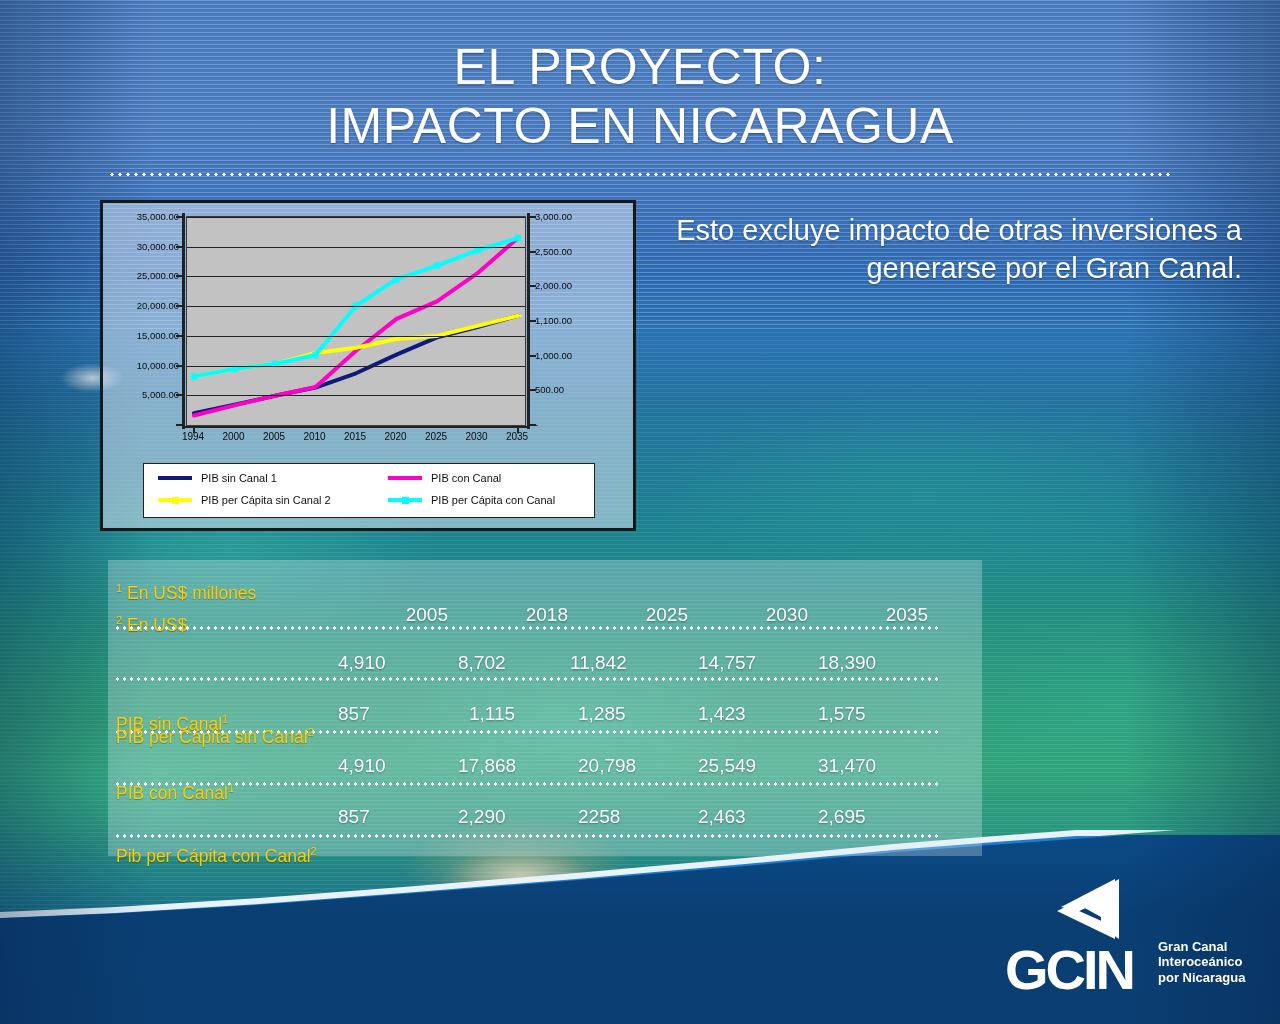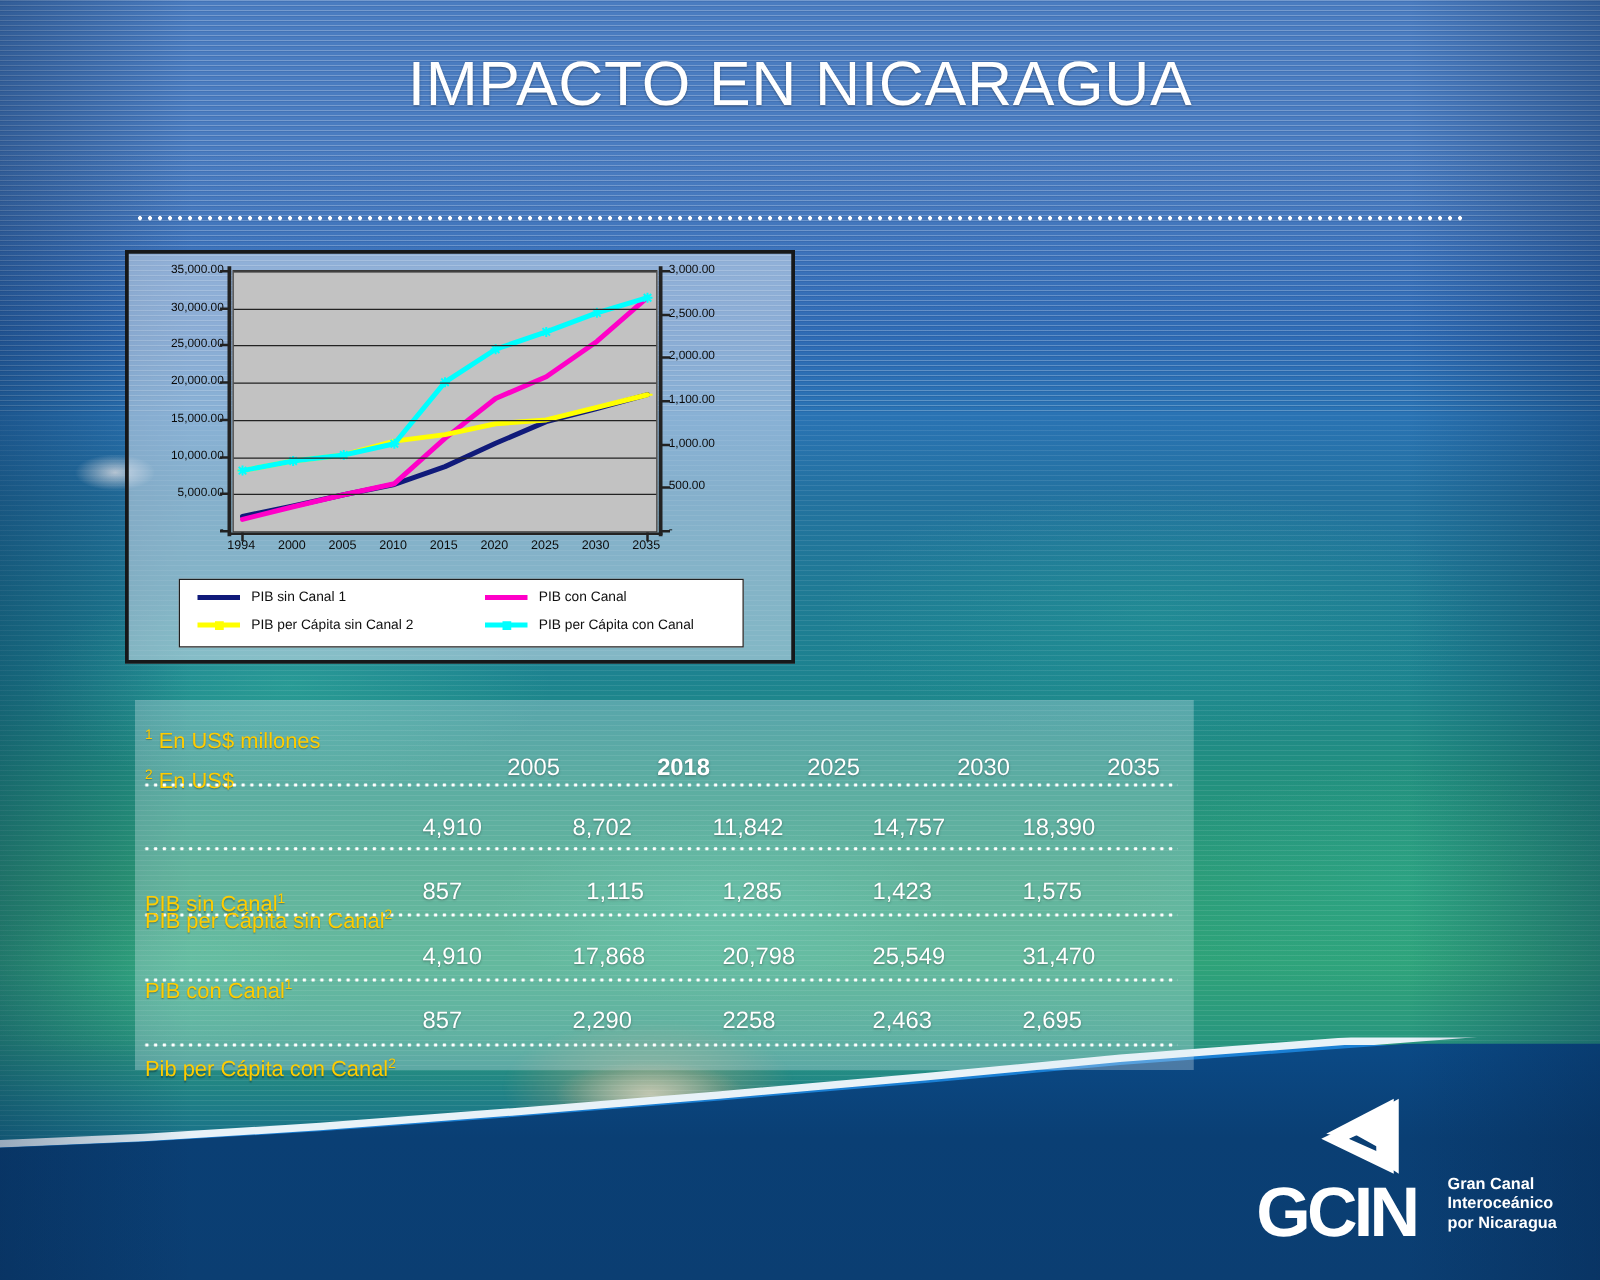"EL PROYECTO:" div { html: none -> <div>EL PROYECTO:</div> }
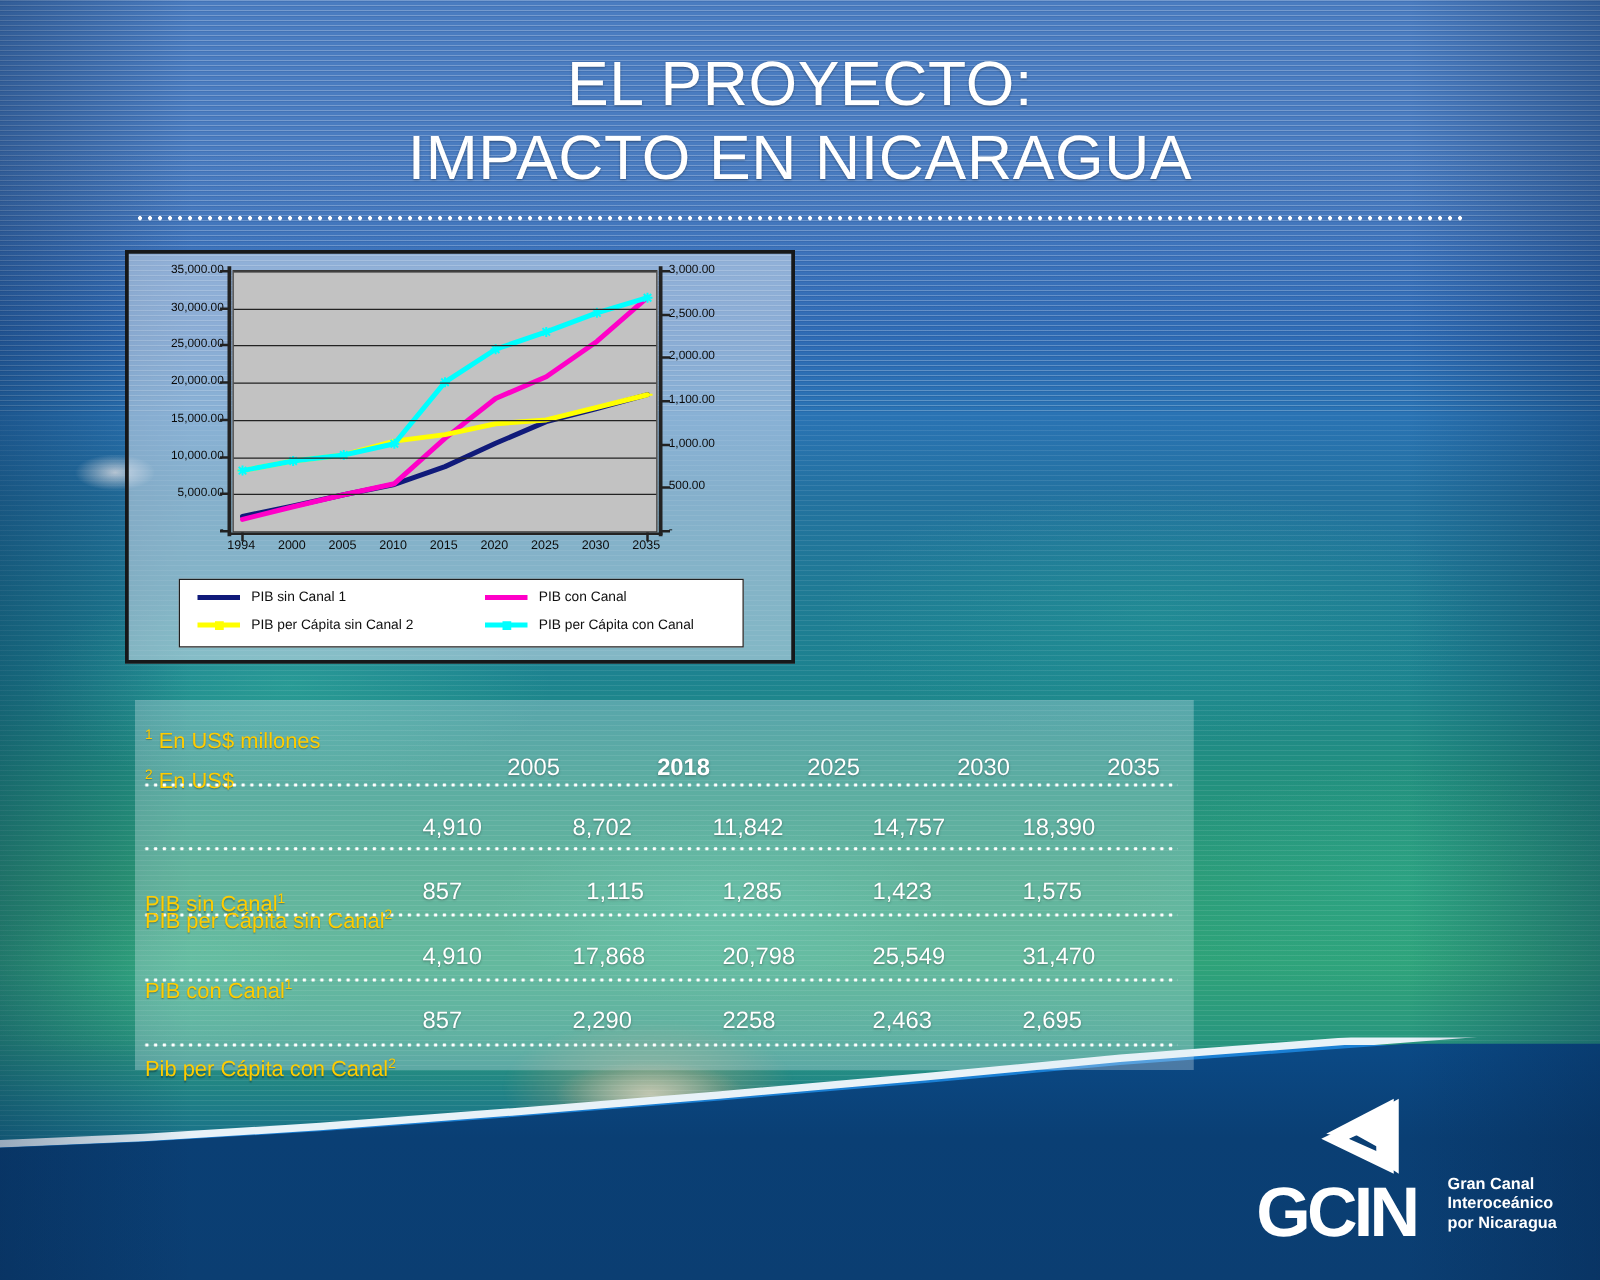"Esto excluye impacto de otras" p { html: none -> <p>Esto excluye impacto de otras inversiones a generarse por el Gran Canal.</p> }
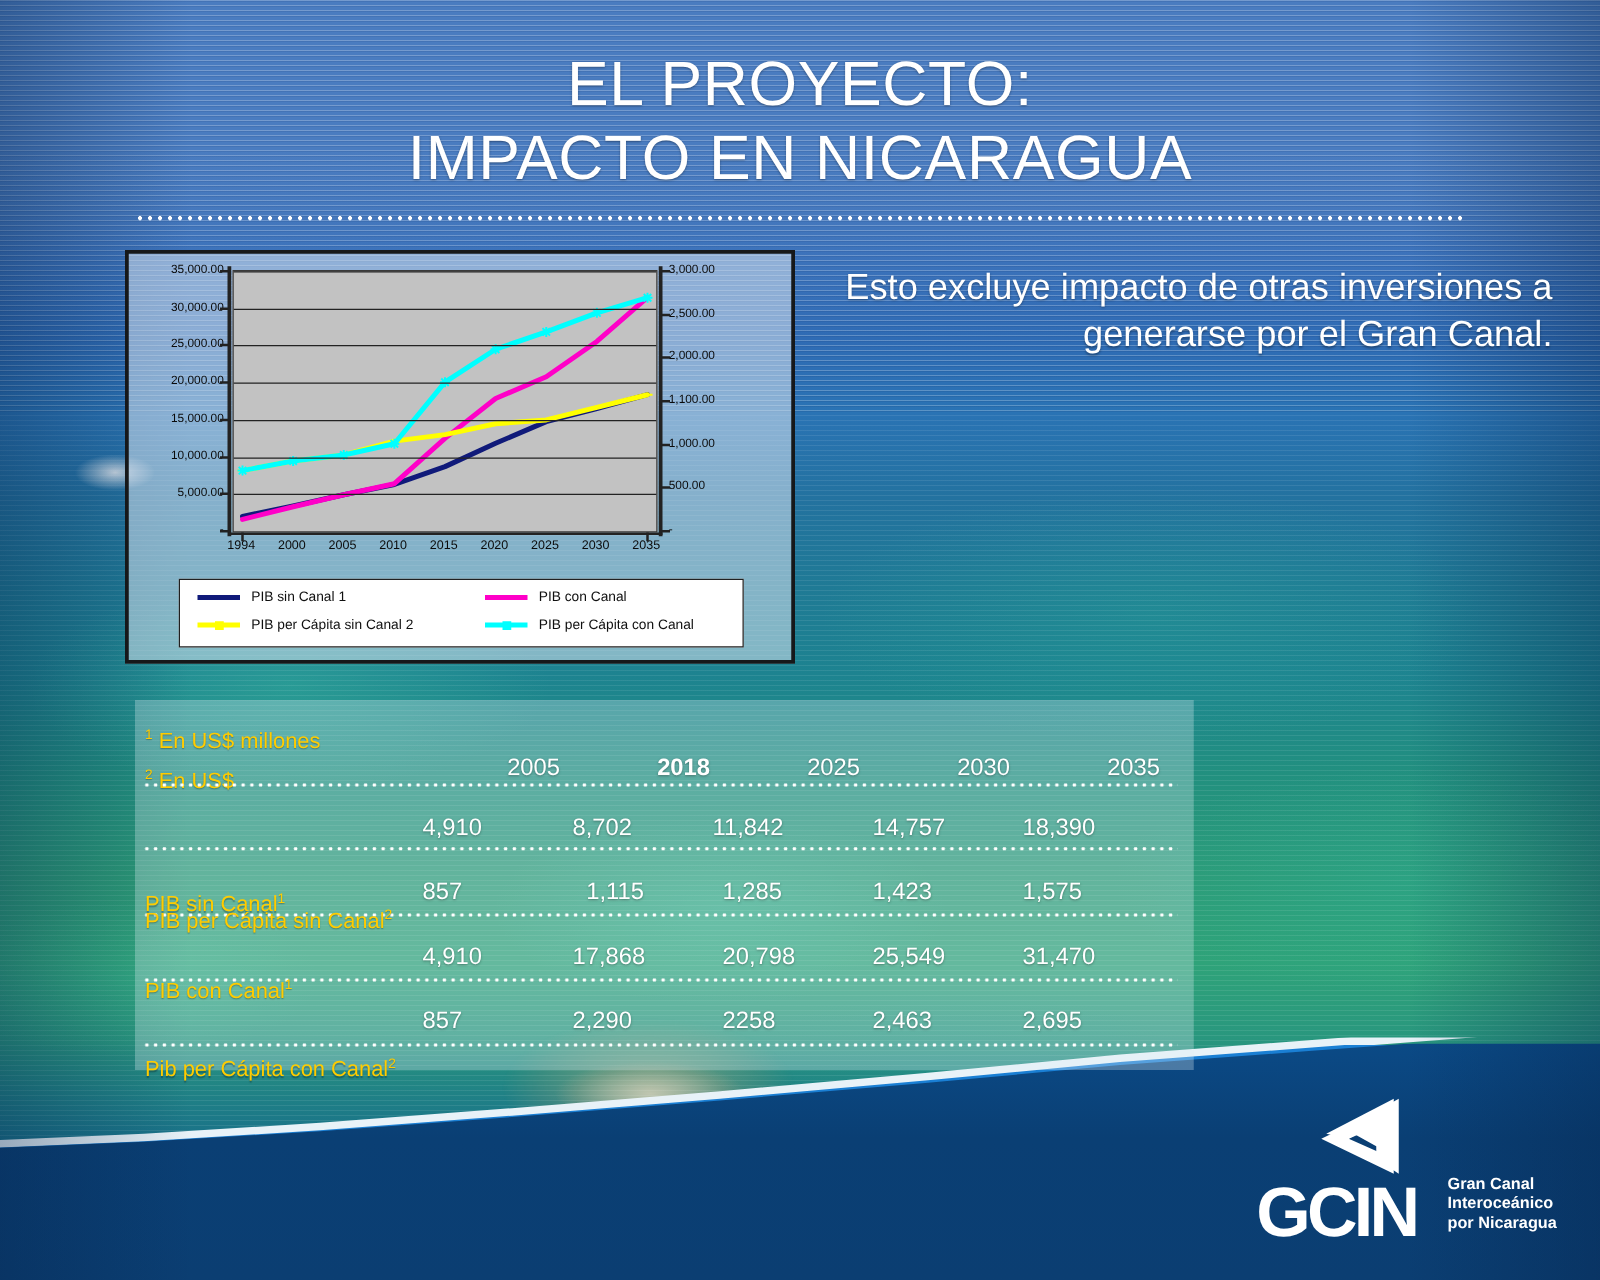"1 En US$ millones" #table-panel { padding-left: none -> 27px }
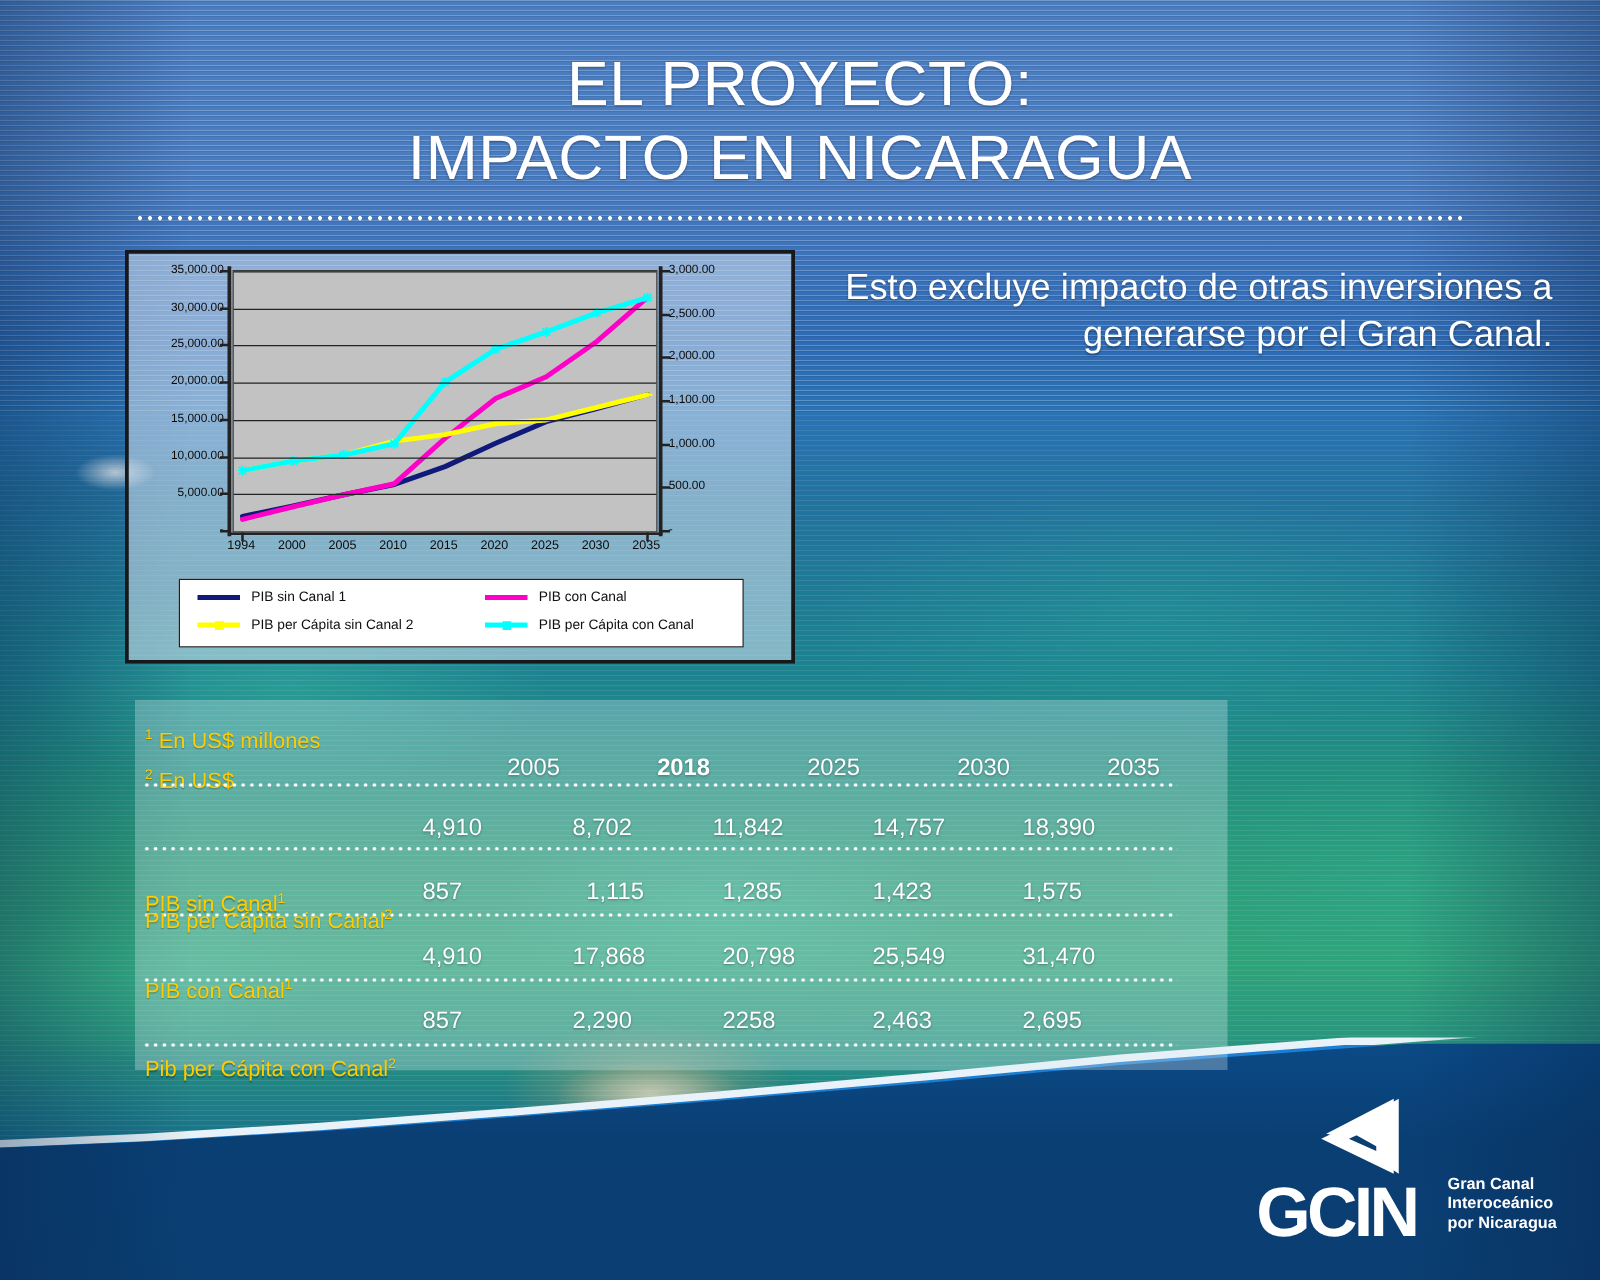"2018" div.hcell { font-weight: bold -> none }
